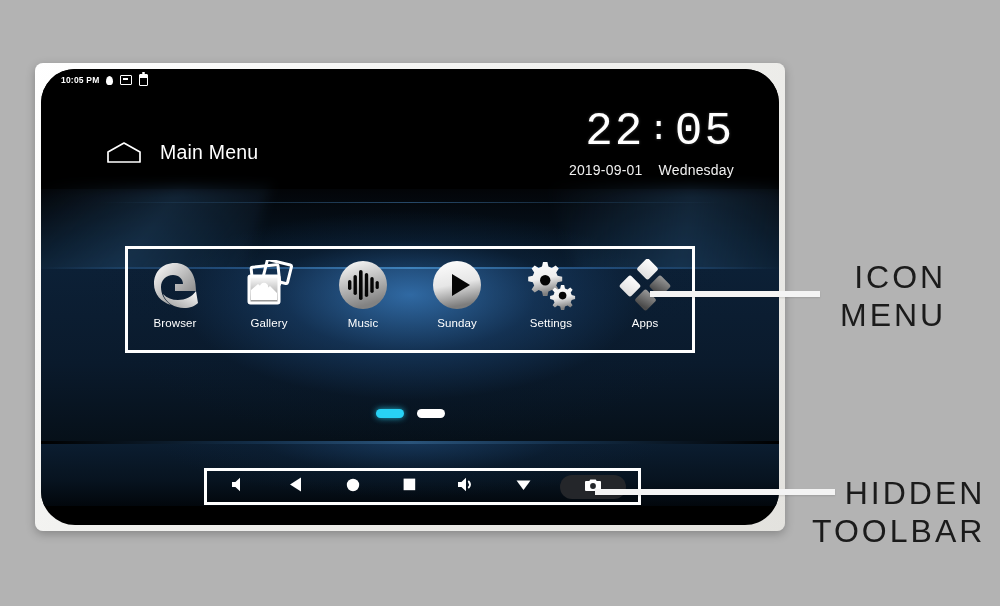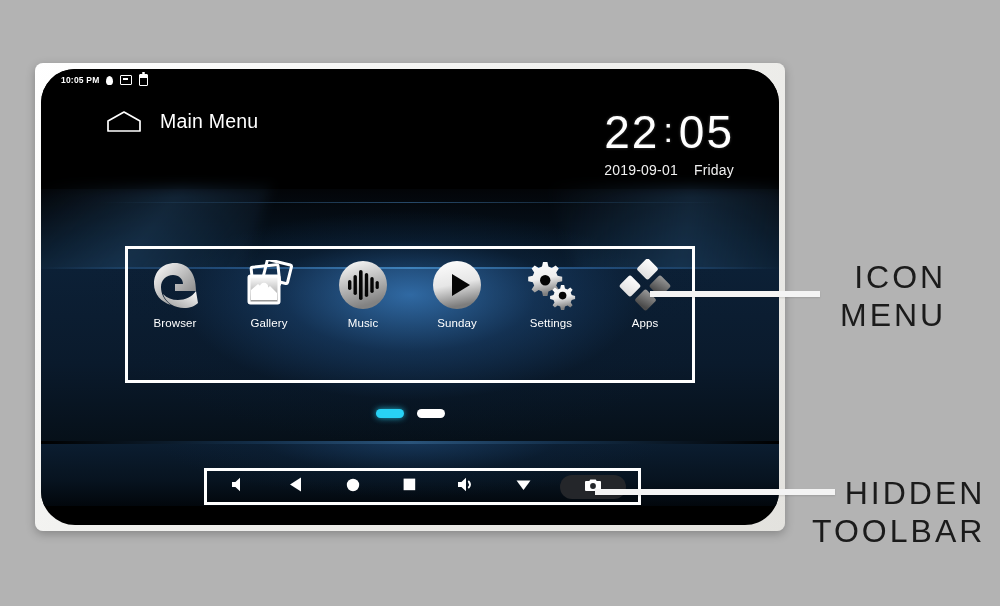"Main Menu" .home-btn { top: 0 -> 31px }
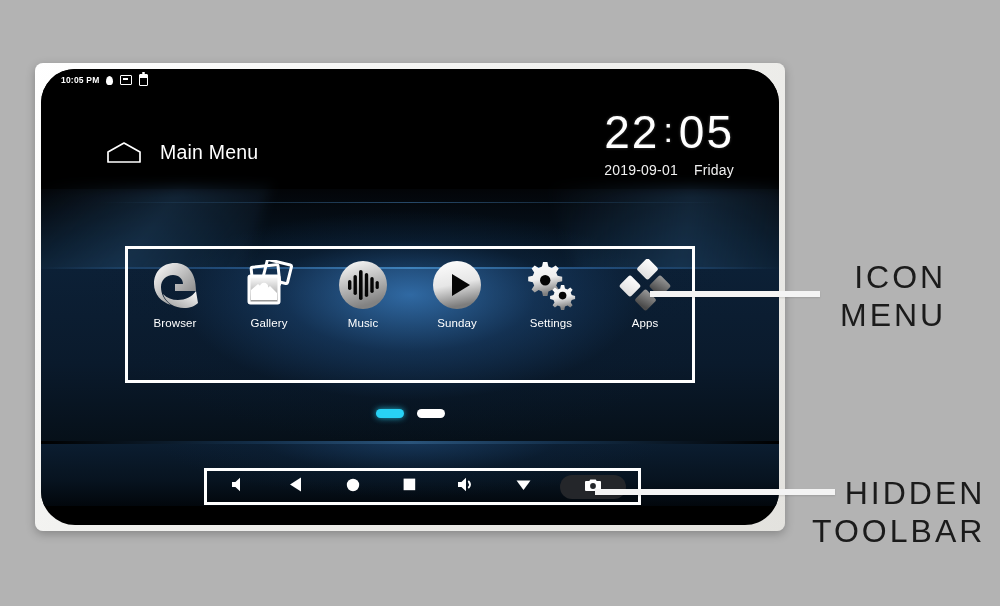"22" .clock { font-family: Liberation Sans, sans-serif -> Liberation Mono, monospace }
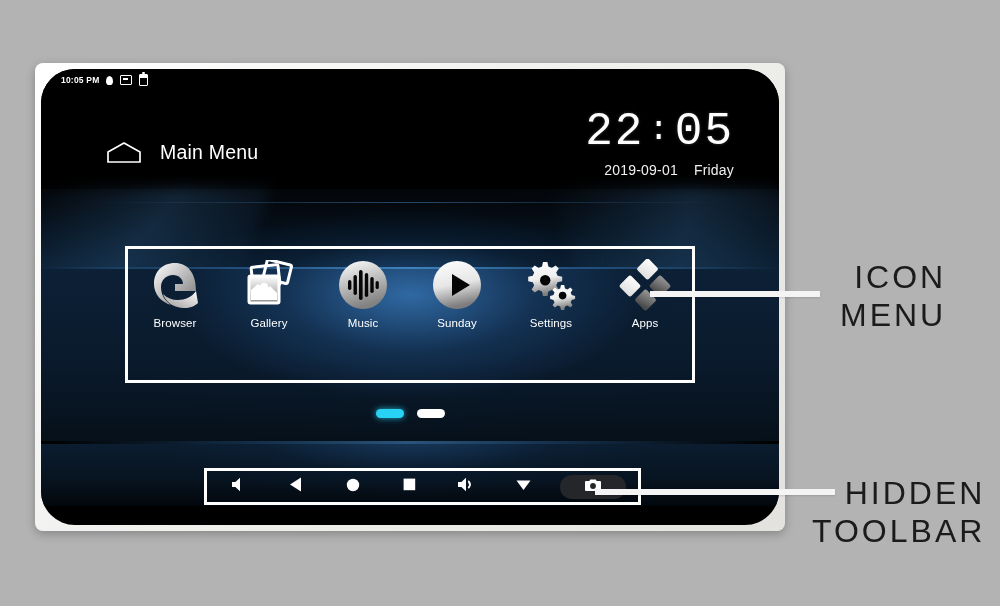"Friday" span { text: Friday -> Wednesday }
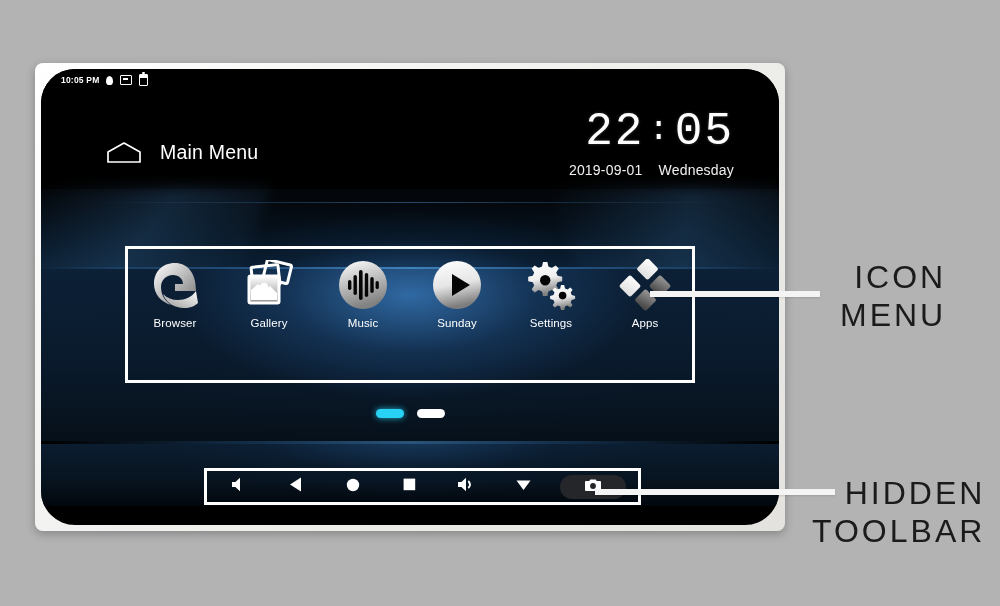"Browser" .iconmenu-box { height: 137px -> 107px }
